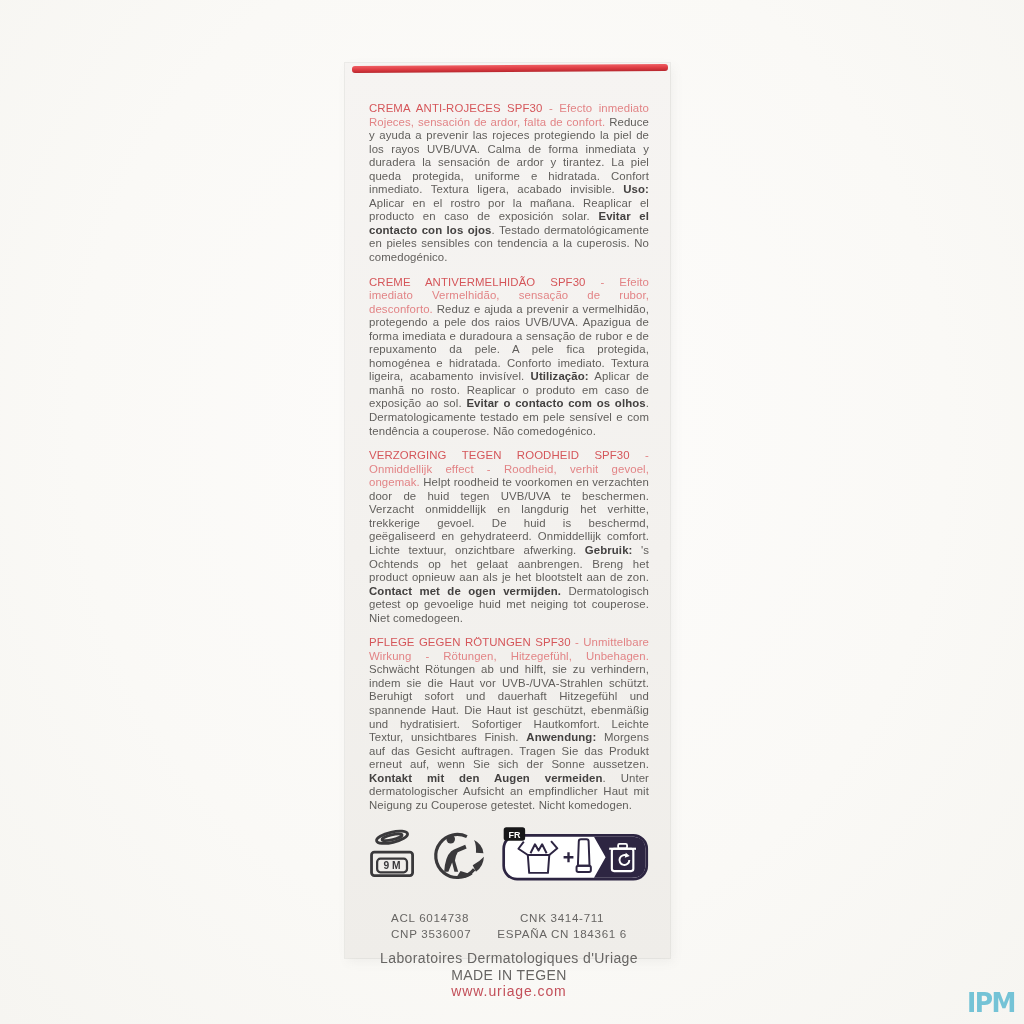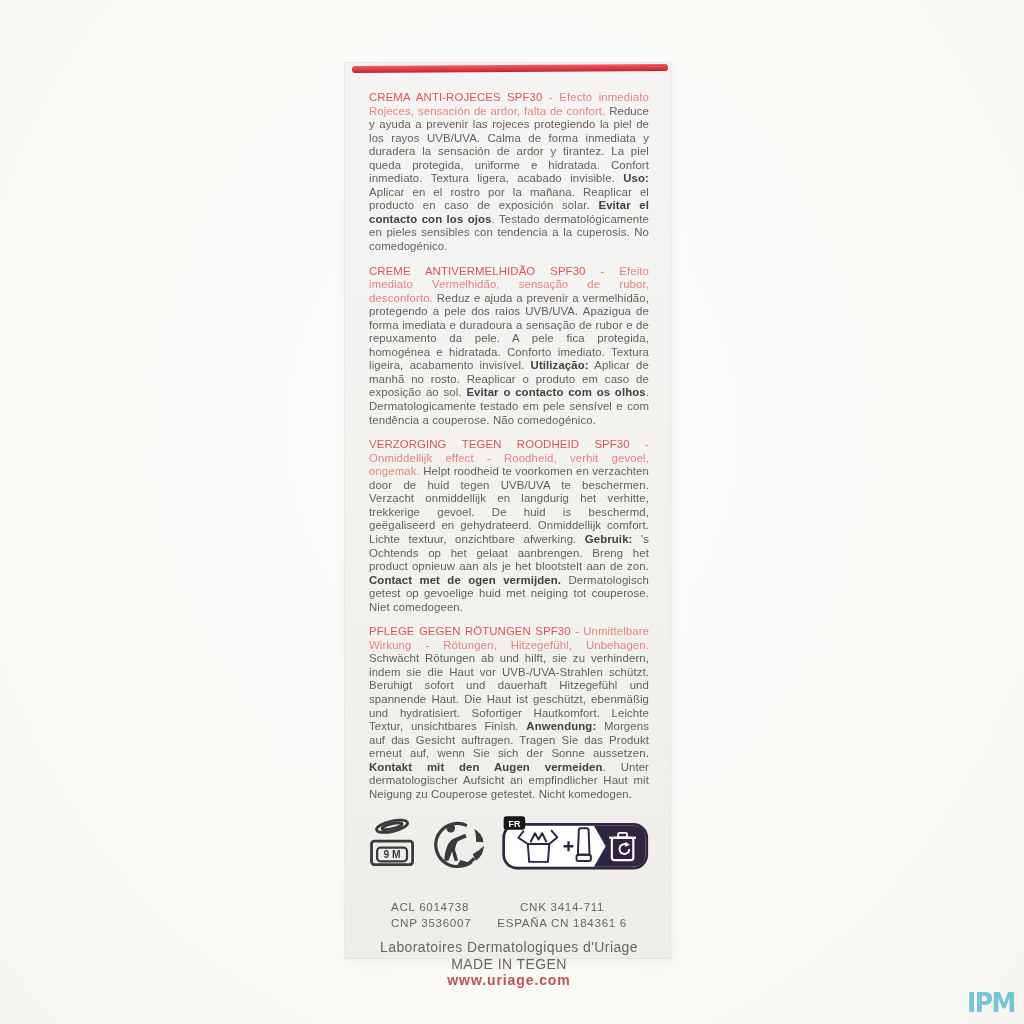"CREMA ANTI-ROJECES SPF30 - Efecto" .content { top: 1px -> 12px }
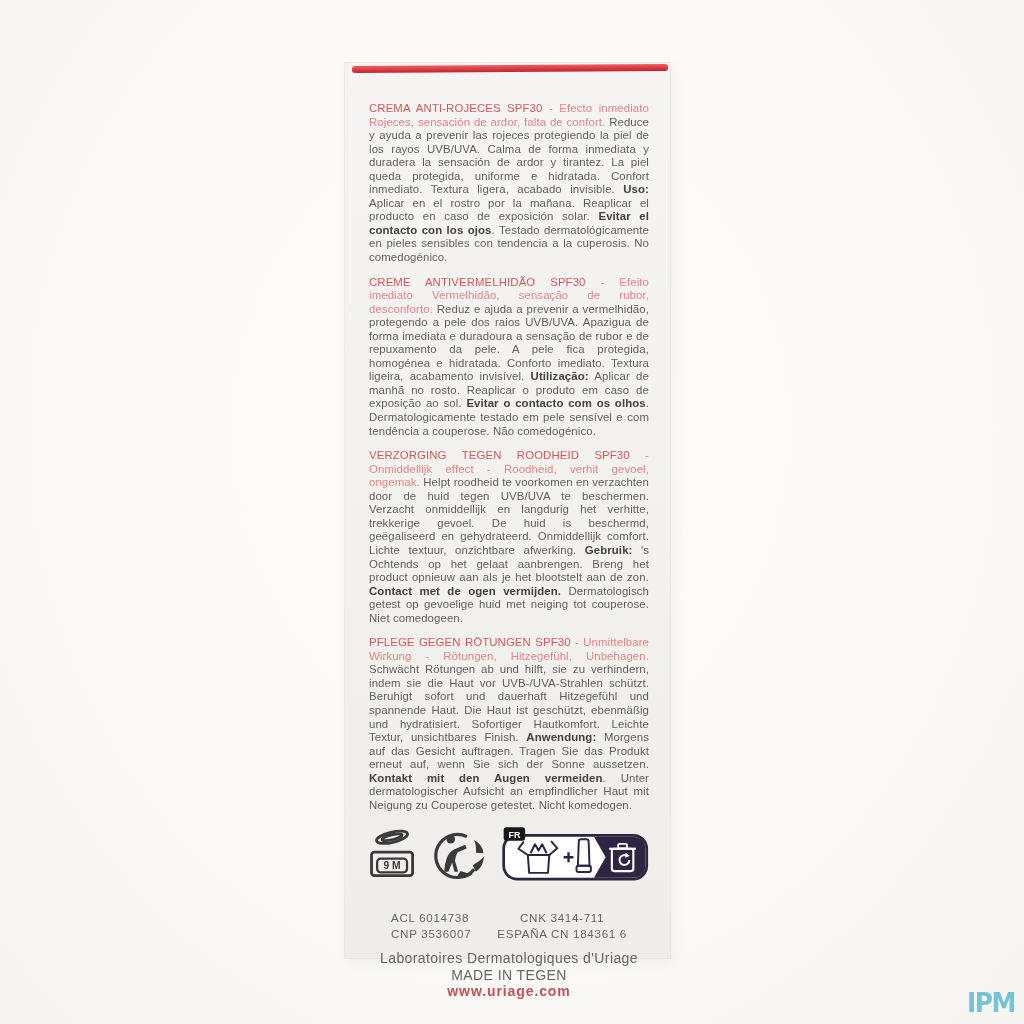"www.uriage.com" .addr .web { font-weight: bold -> none }
